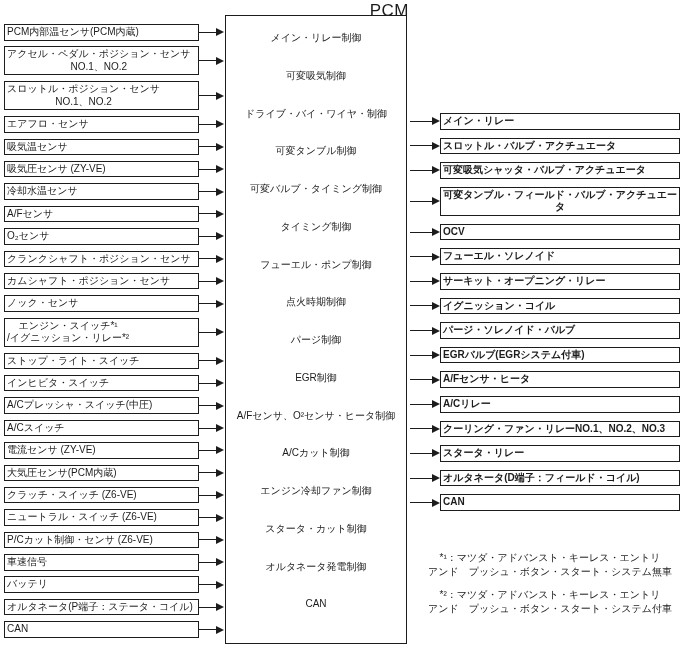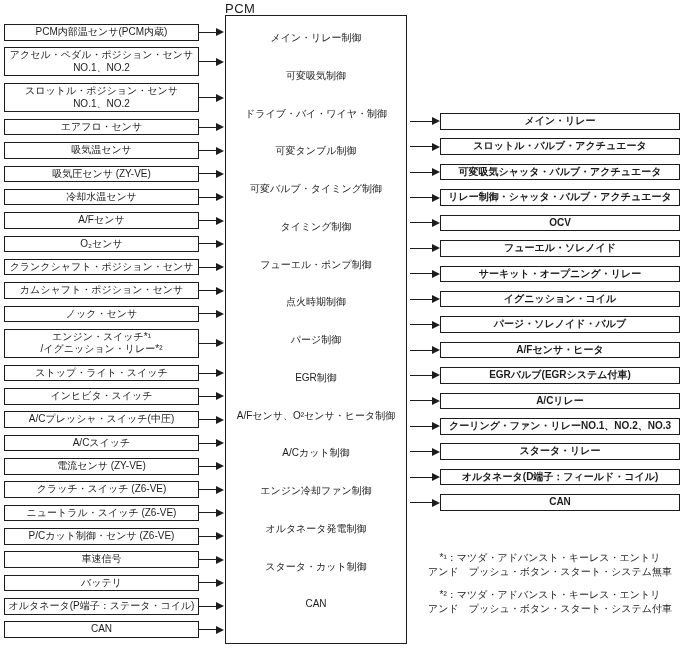"PCM" .pcm-title { font-size: 13px -> 17px; text-align: left -> right }
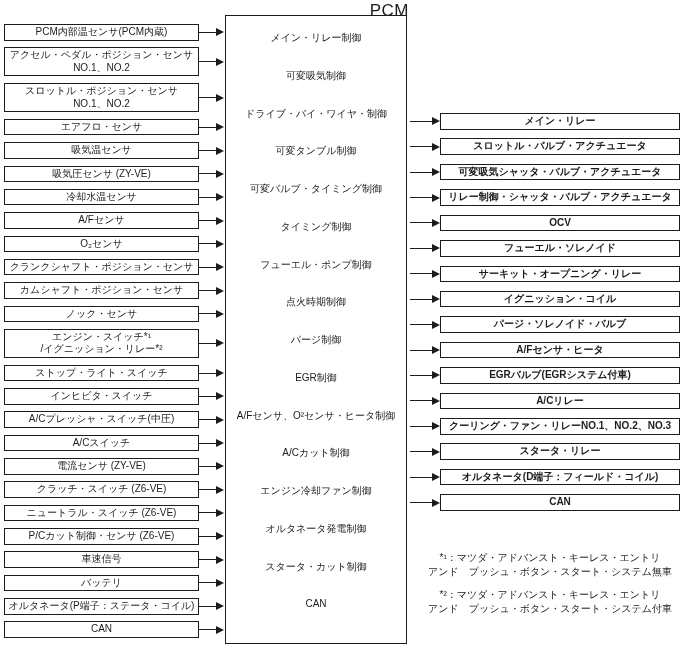"PCM内部温センサ(PCM内蔵)" .io-box { justify-content: center -> flex-start }
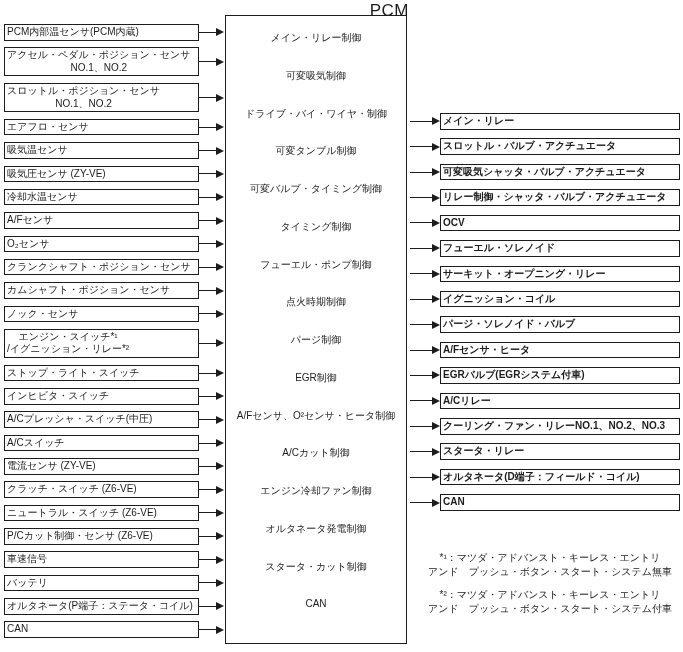"リレー制御・シャッタ・バルブ・アクチュエータ" span { text: リレー制御・シャッタ -> 可変タンブル・フィールド }
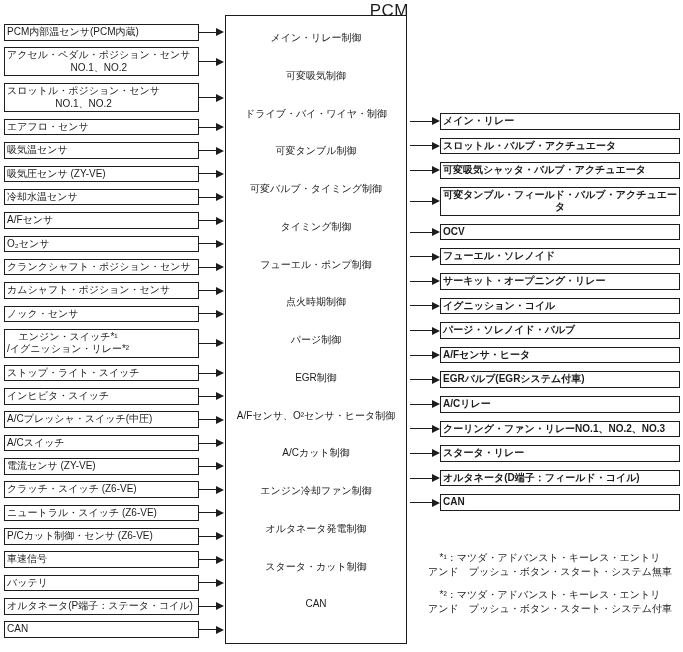"A/Fセンサ・ヒータ" div.output-row { order: before "EGRバルブ(EGRシステム付車)" -> after "EGRバルブ(EGRシステム付車)" }
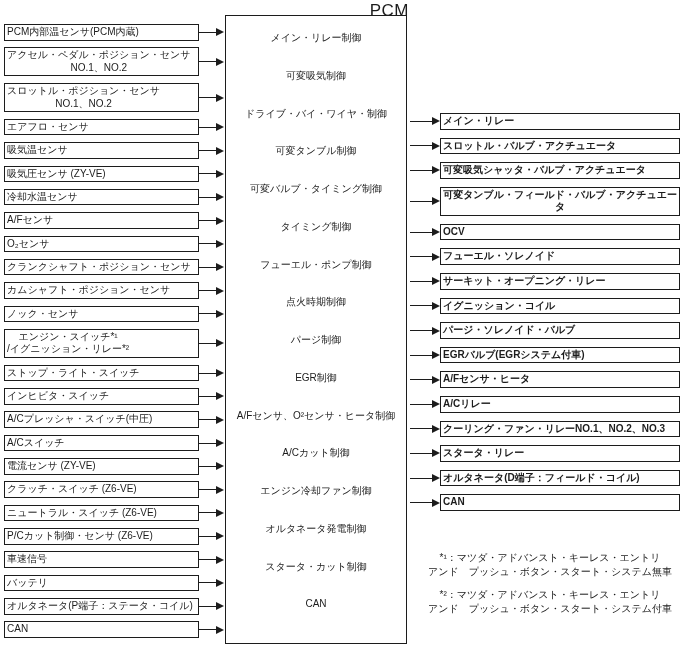"大気圧センサ(PCM内蔵)" div.input-row { html: none -> <div> <div> <span>大気圧センサ(PCM内蔵)</span> </div> <div> <span></span> <span></span> </div> </div> }
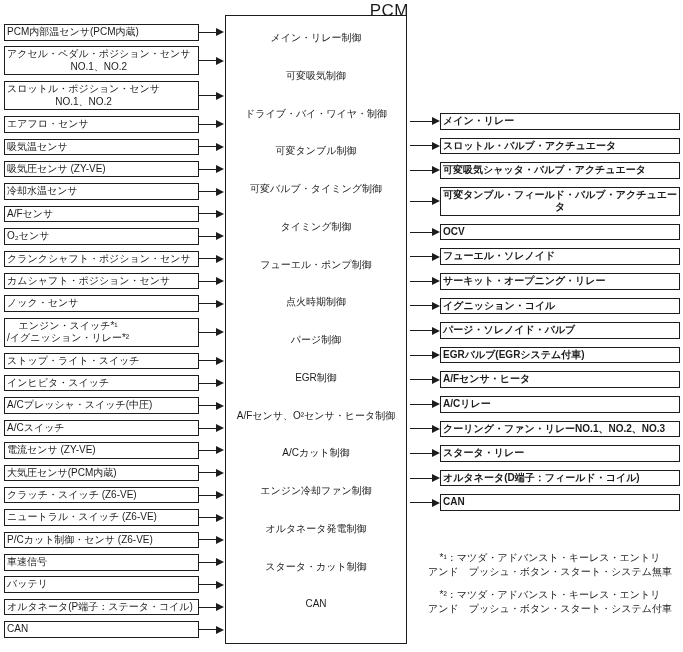"オルタネータ発電制御" div.pcm-item { order: before "スタータ・カット制御" -> after "スタータ・カット制御" }
